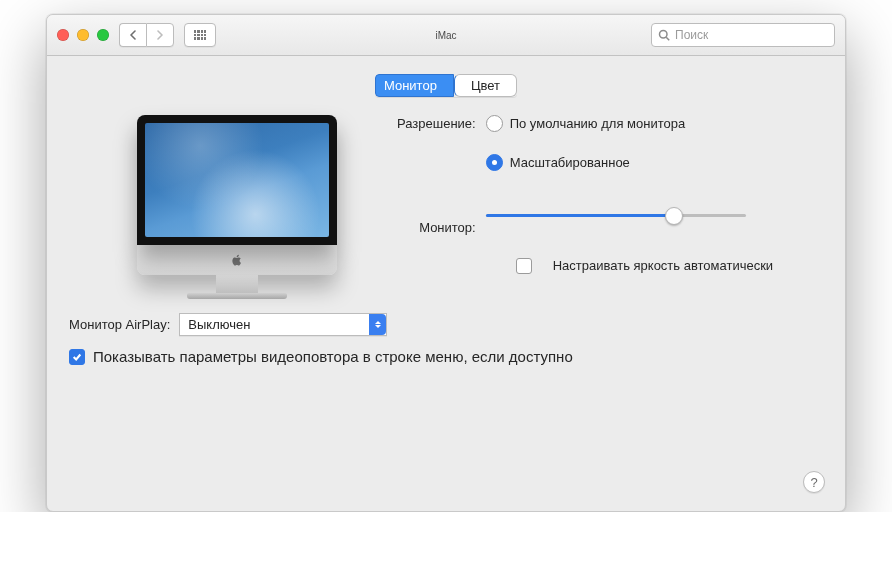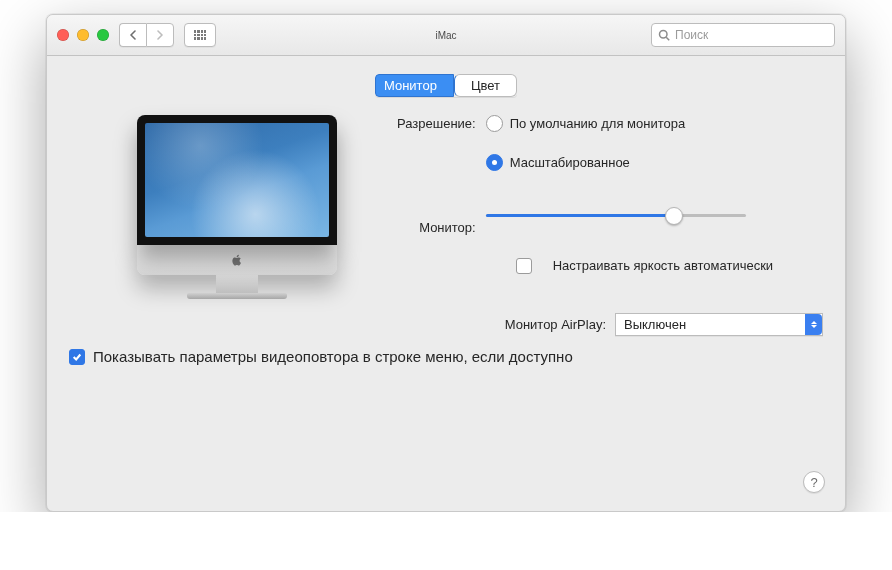"Монитор AirPlay:" .airplay-row { justify-content: flex-end -> none }
